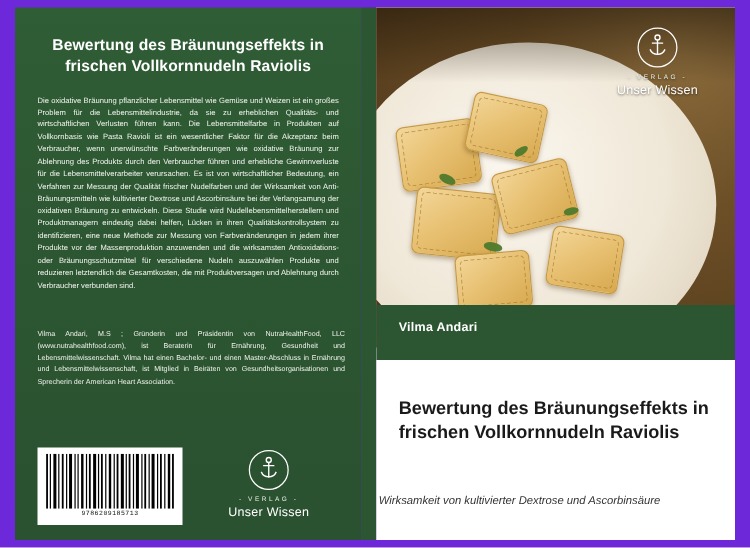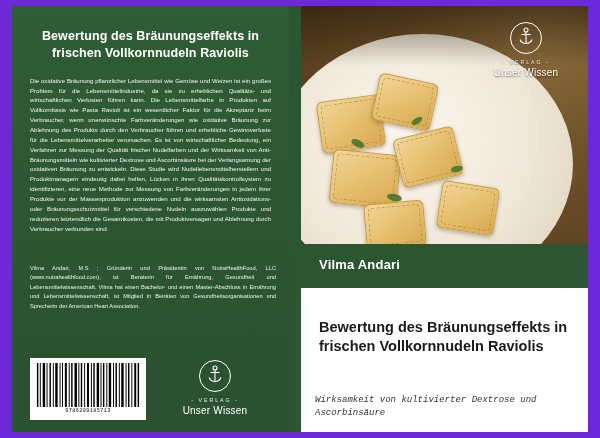"Vilma Andari" .author-band .name { font-size: 13px -> 10px }
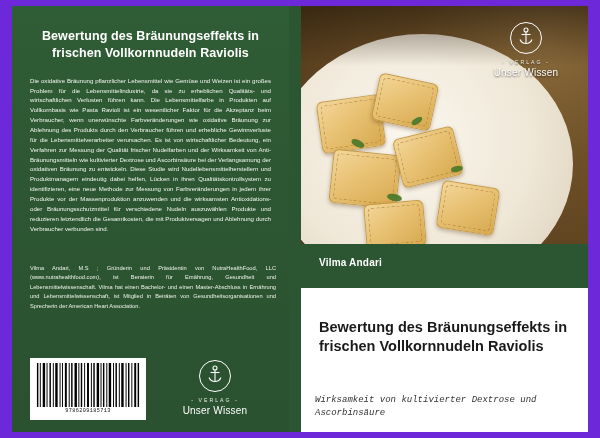"Wirksamkeit von kultivierter Dextrose" .front-subtitle { font-family: Liberation Mono, monospace -> none; left: 14px -> 2px }
